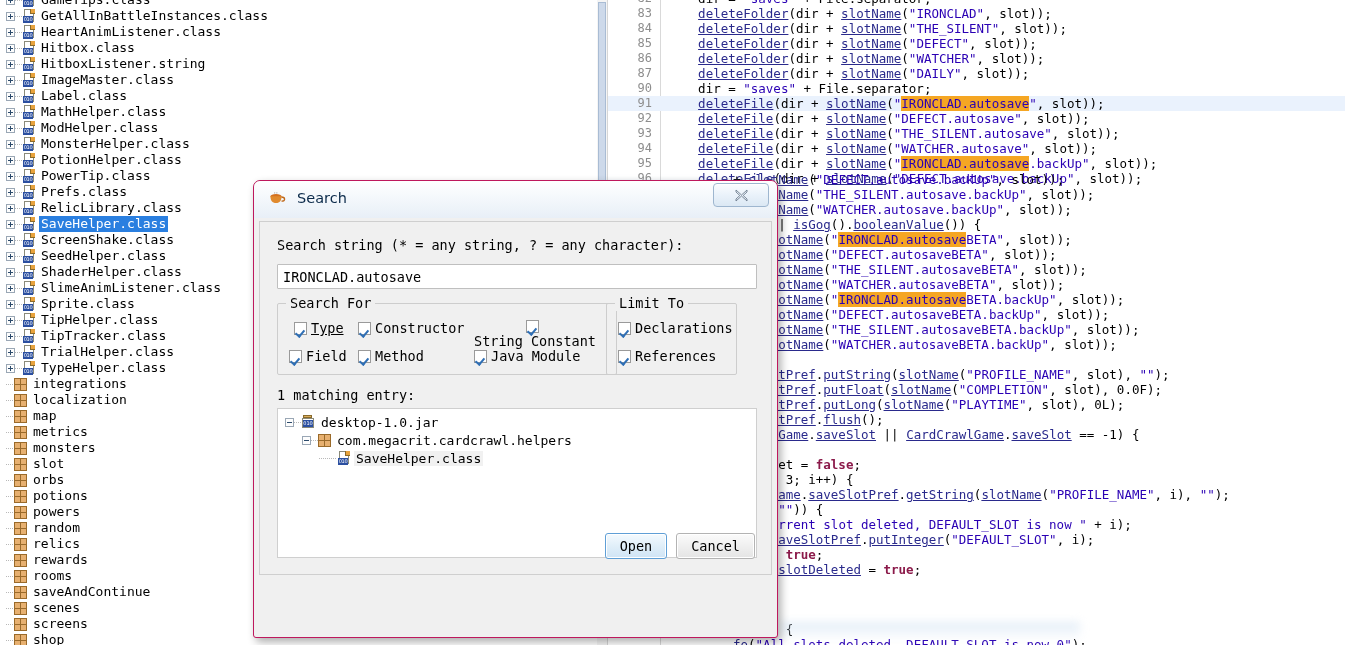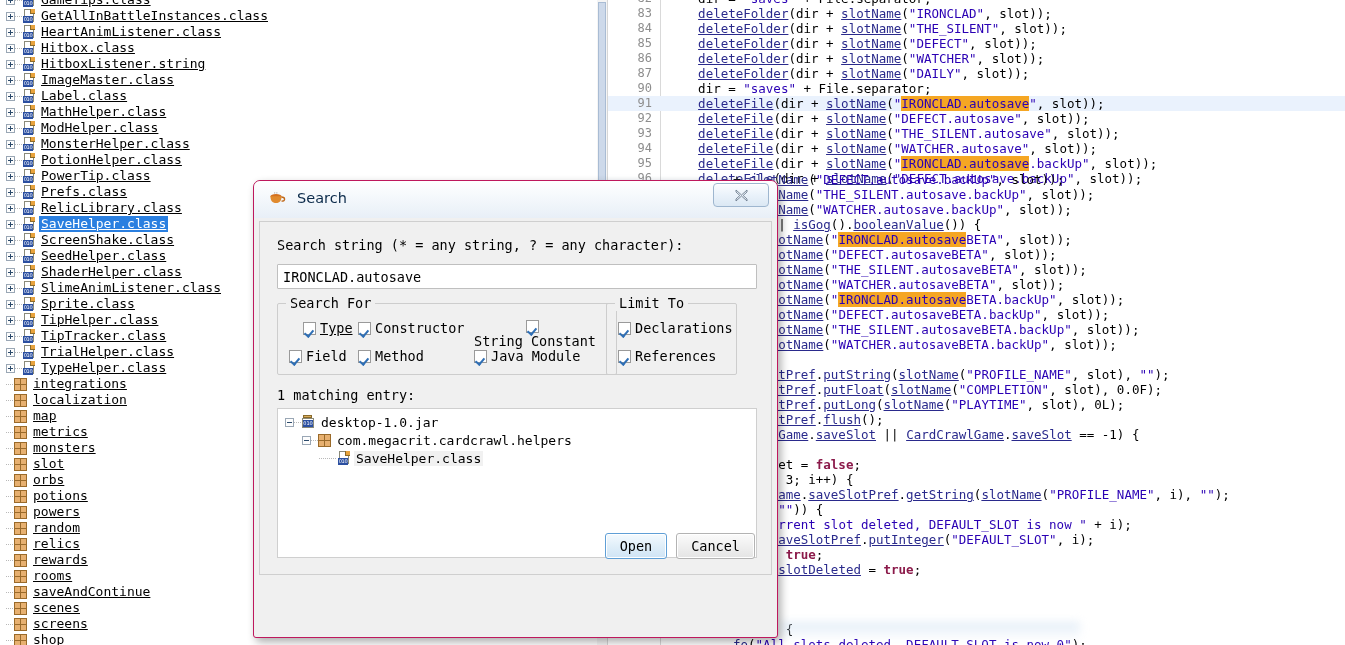"GetAllInBattleInstances.class" .trow .lbl { text-decoration: underline -> none }
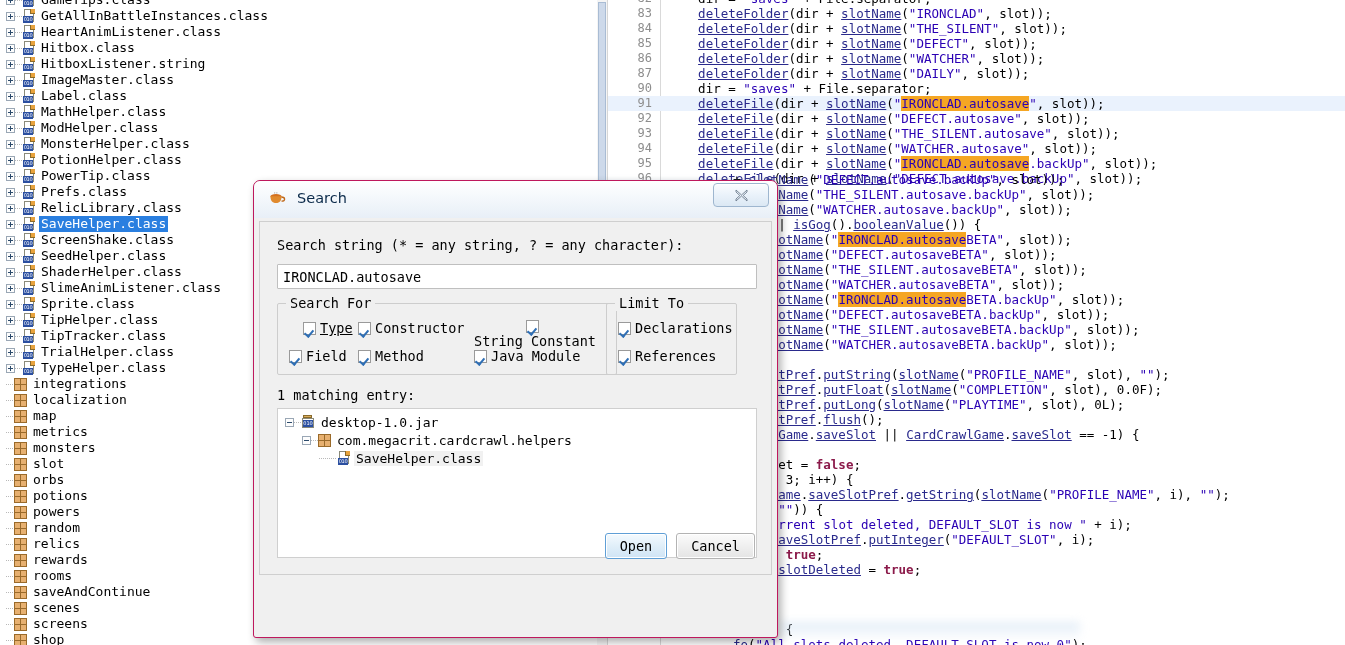"Type" div.cbrow { left: 25px -> 16px }
